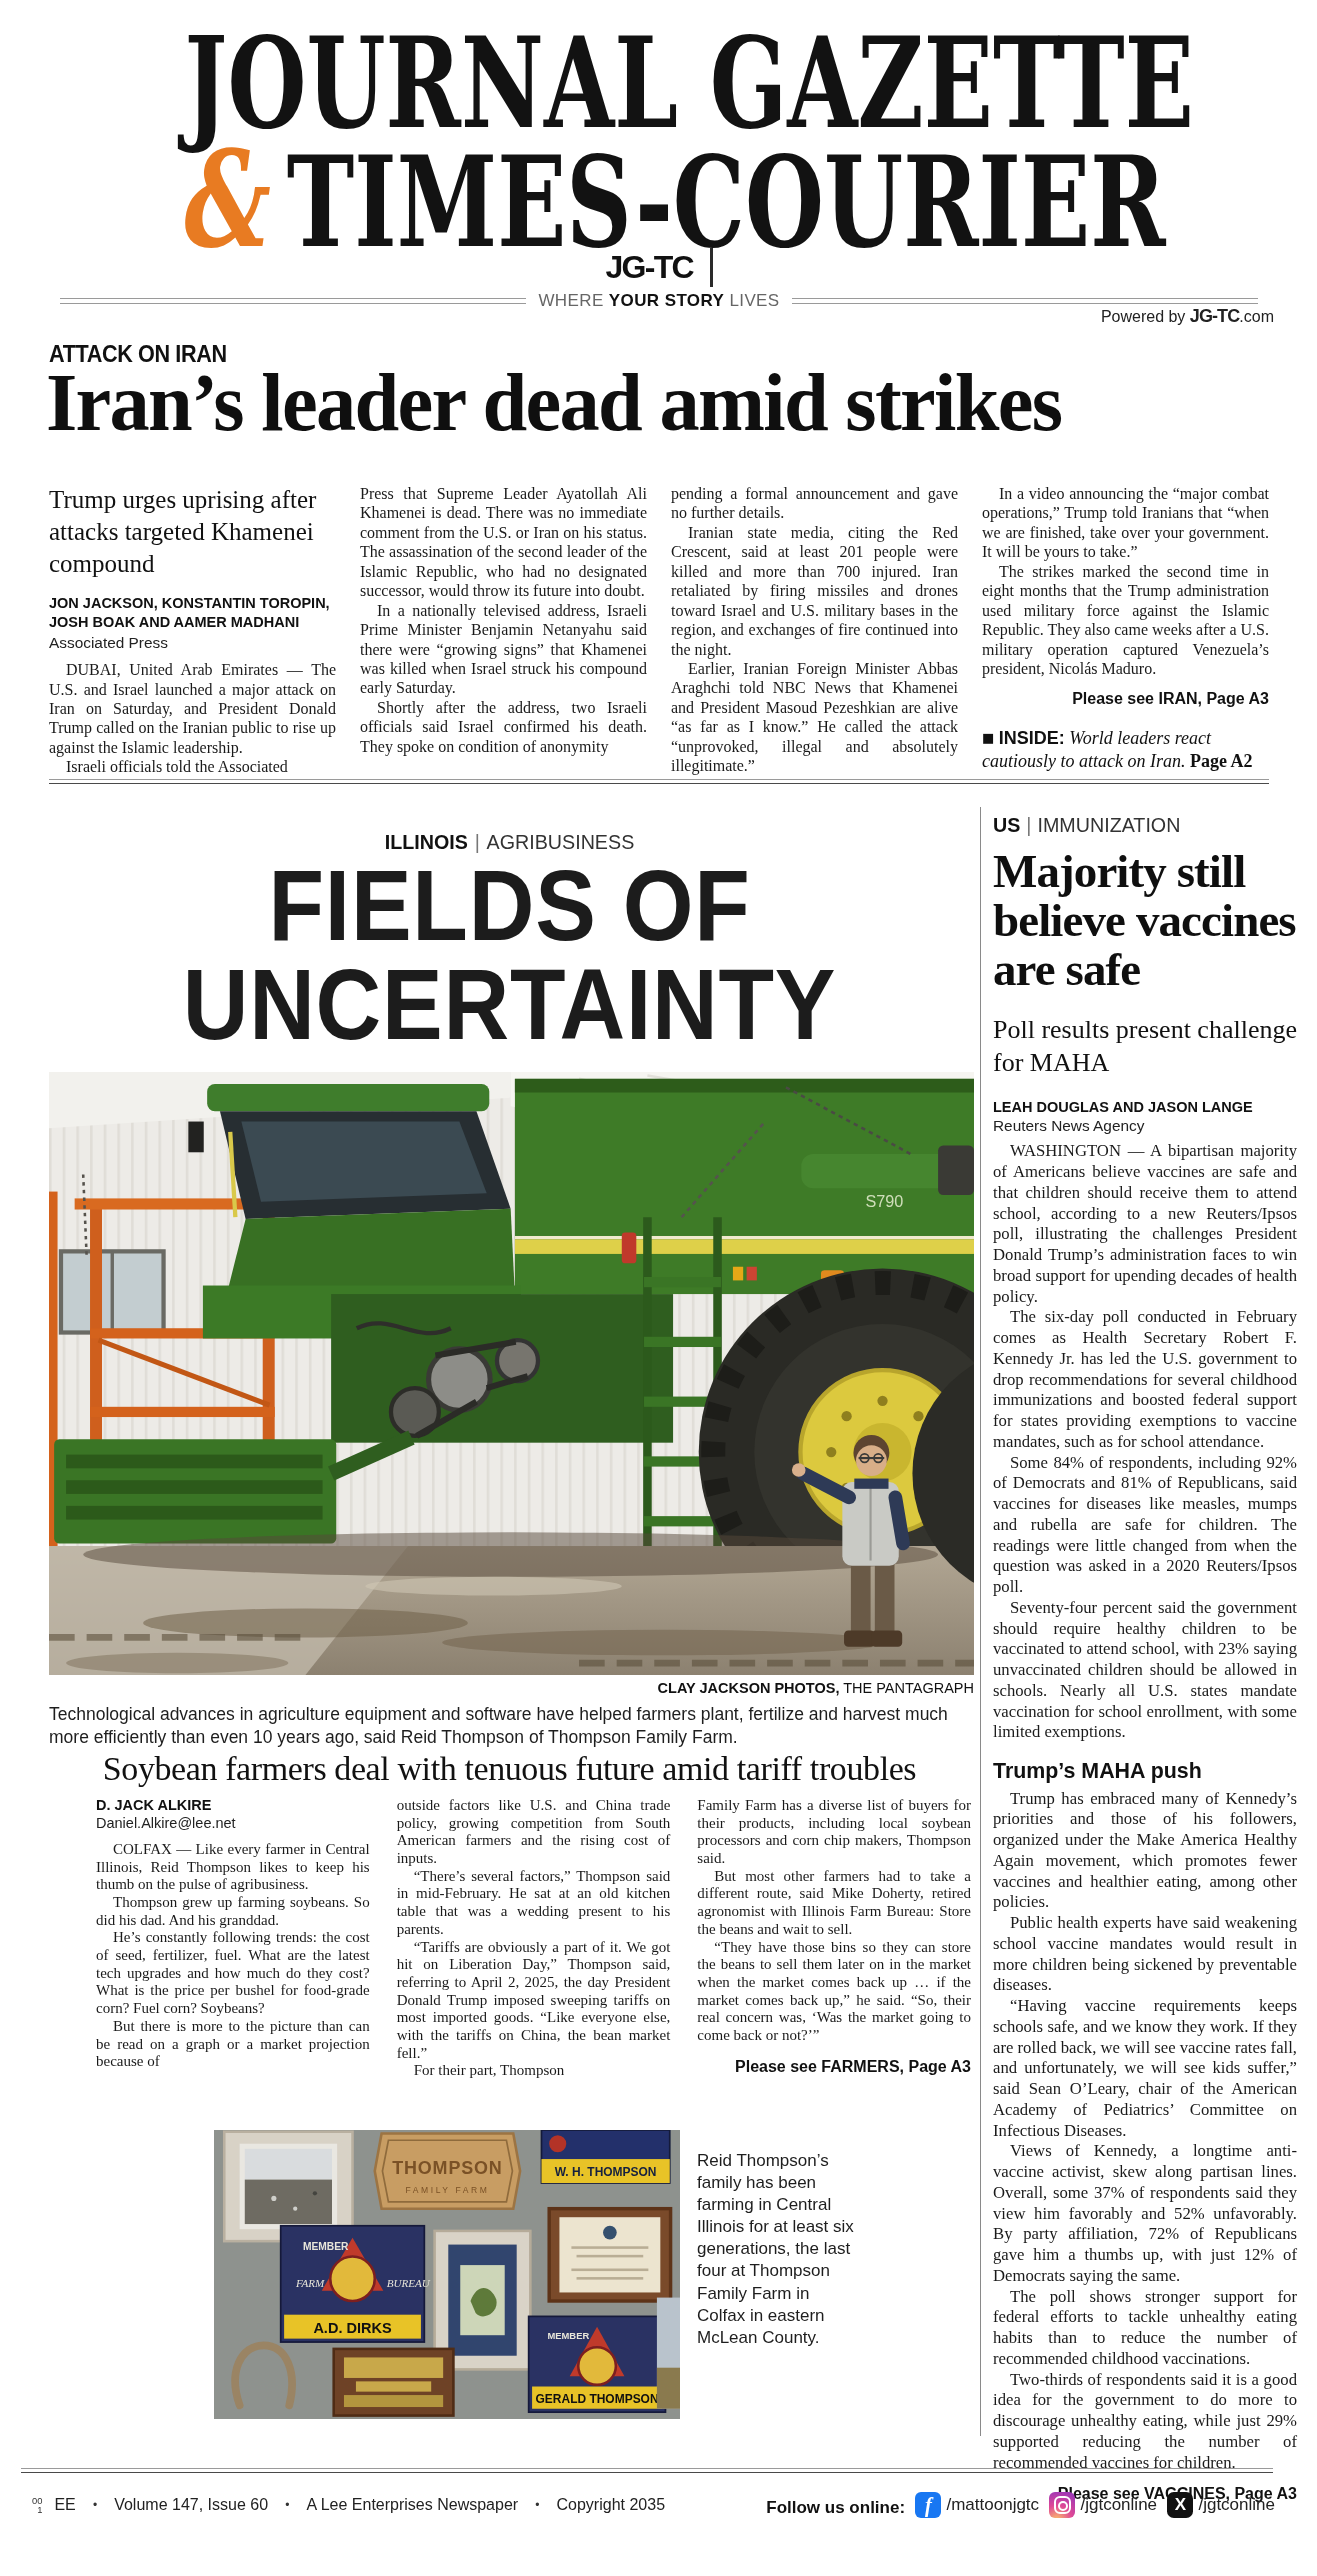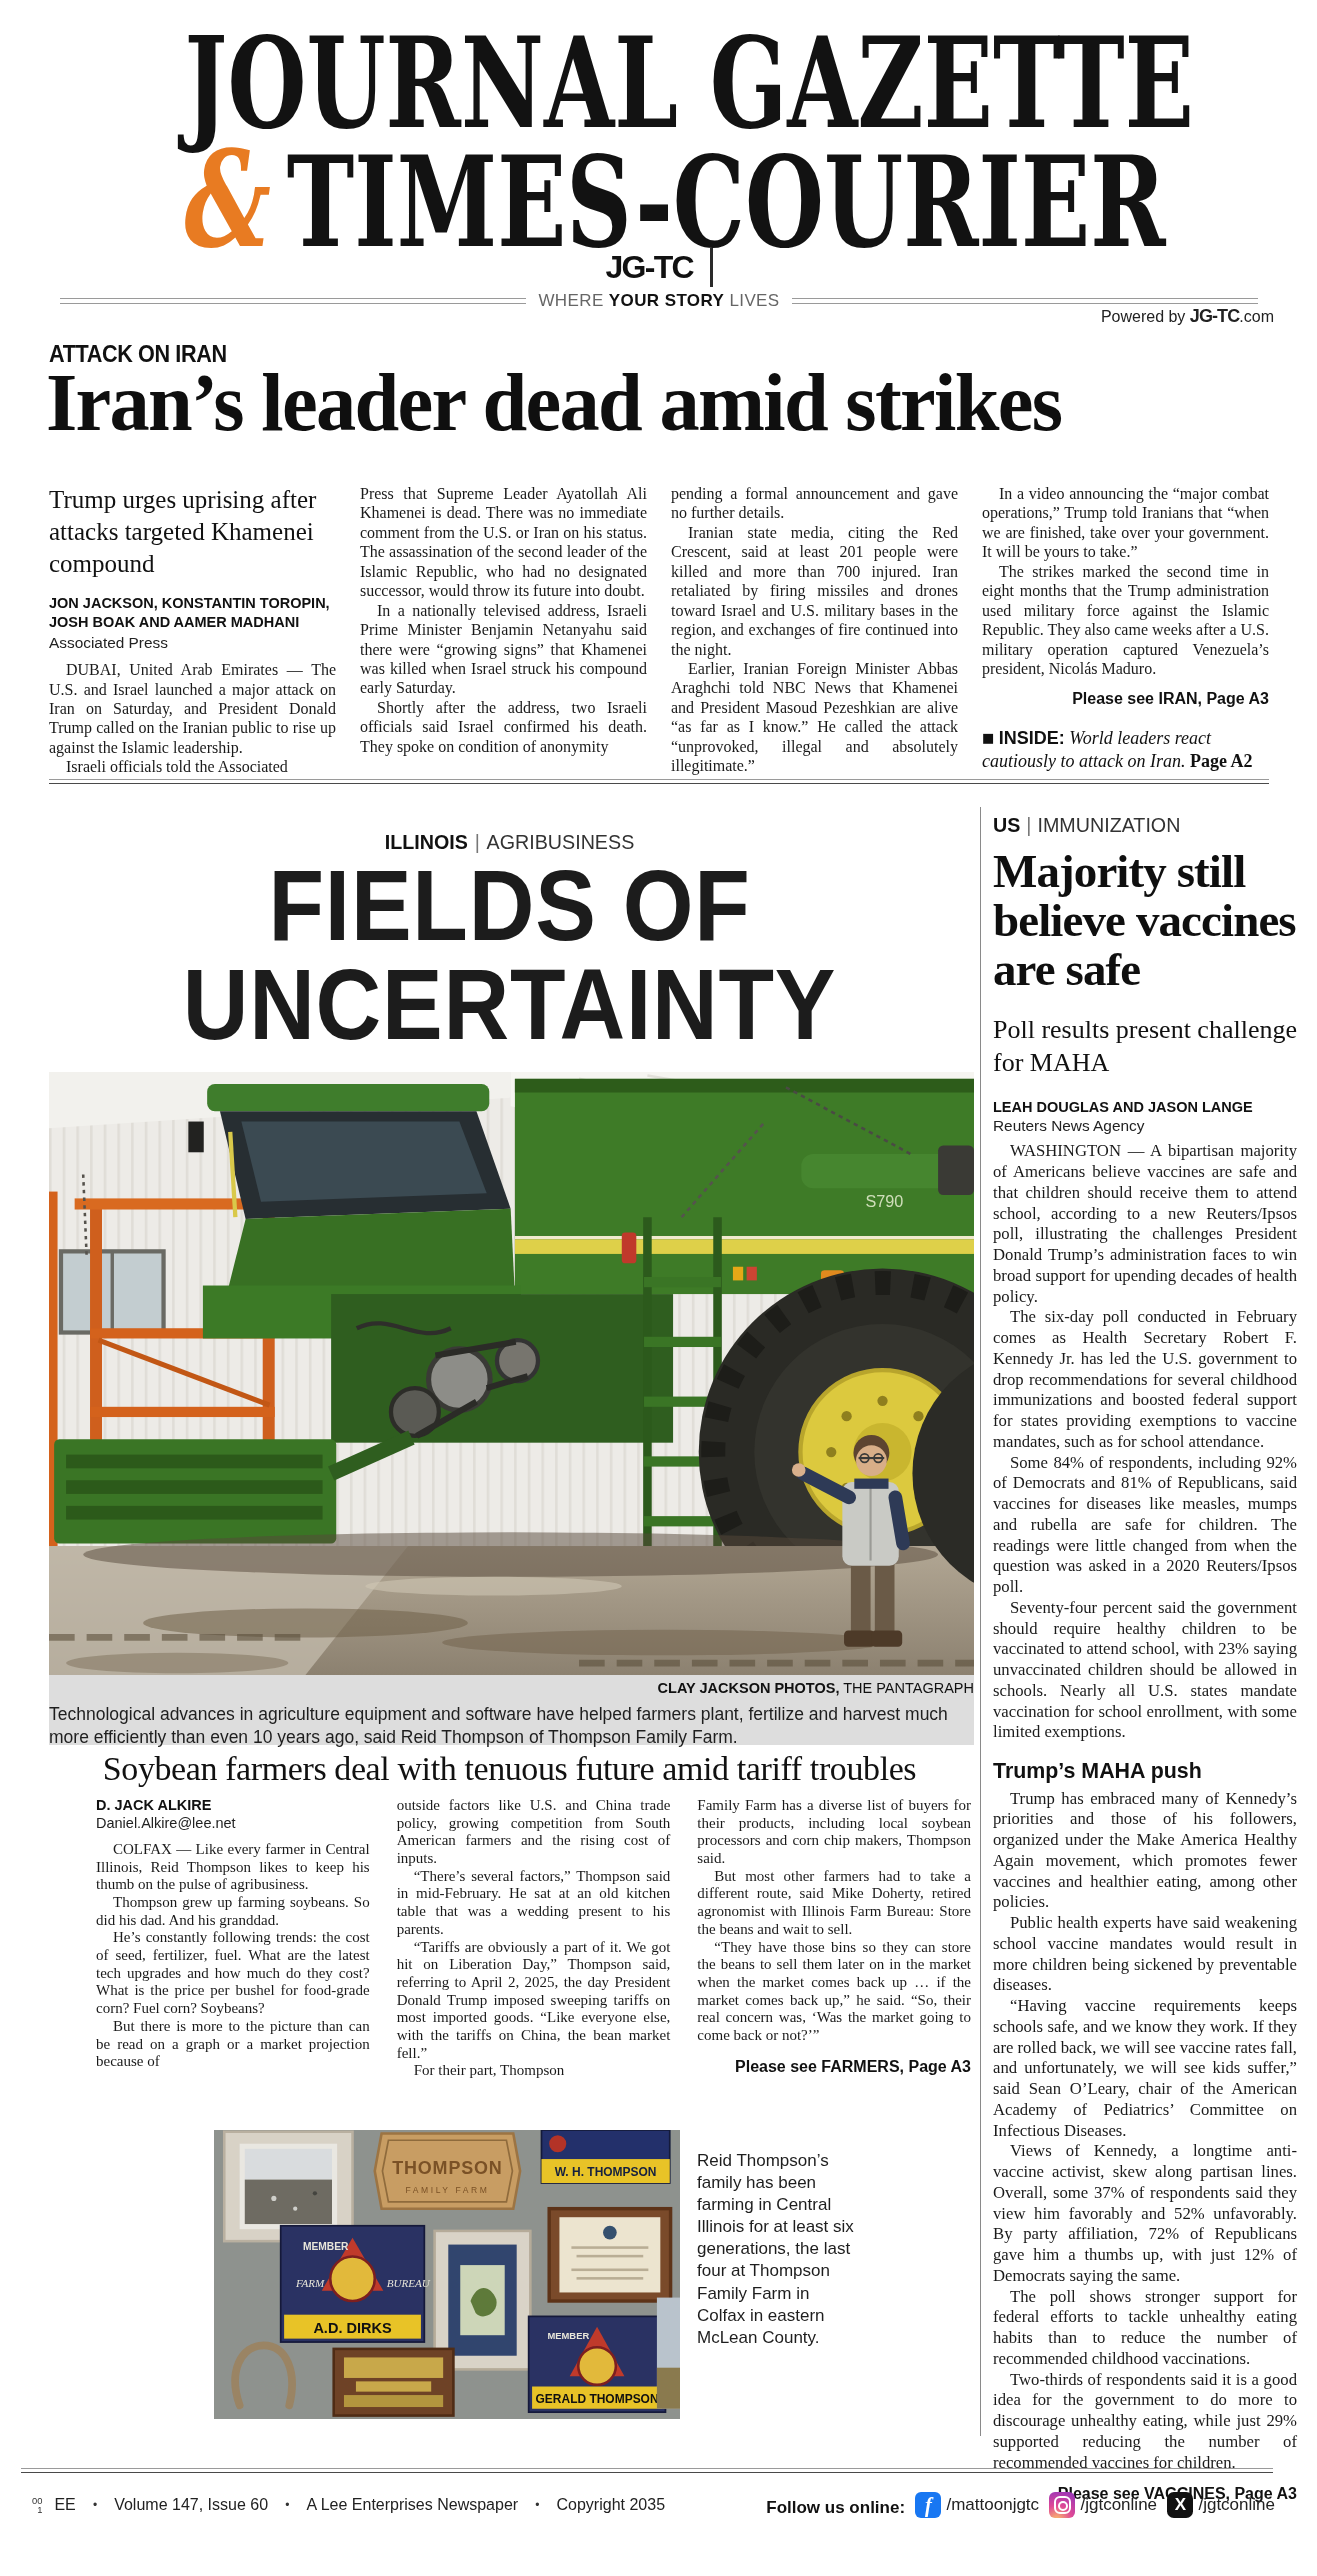"S790" .main-photo { height: 673px -> 603px }
